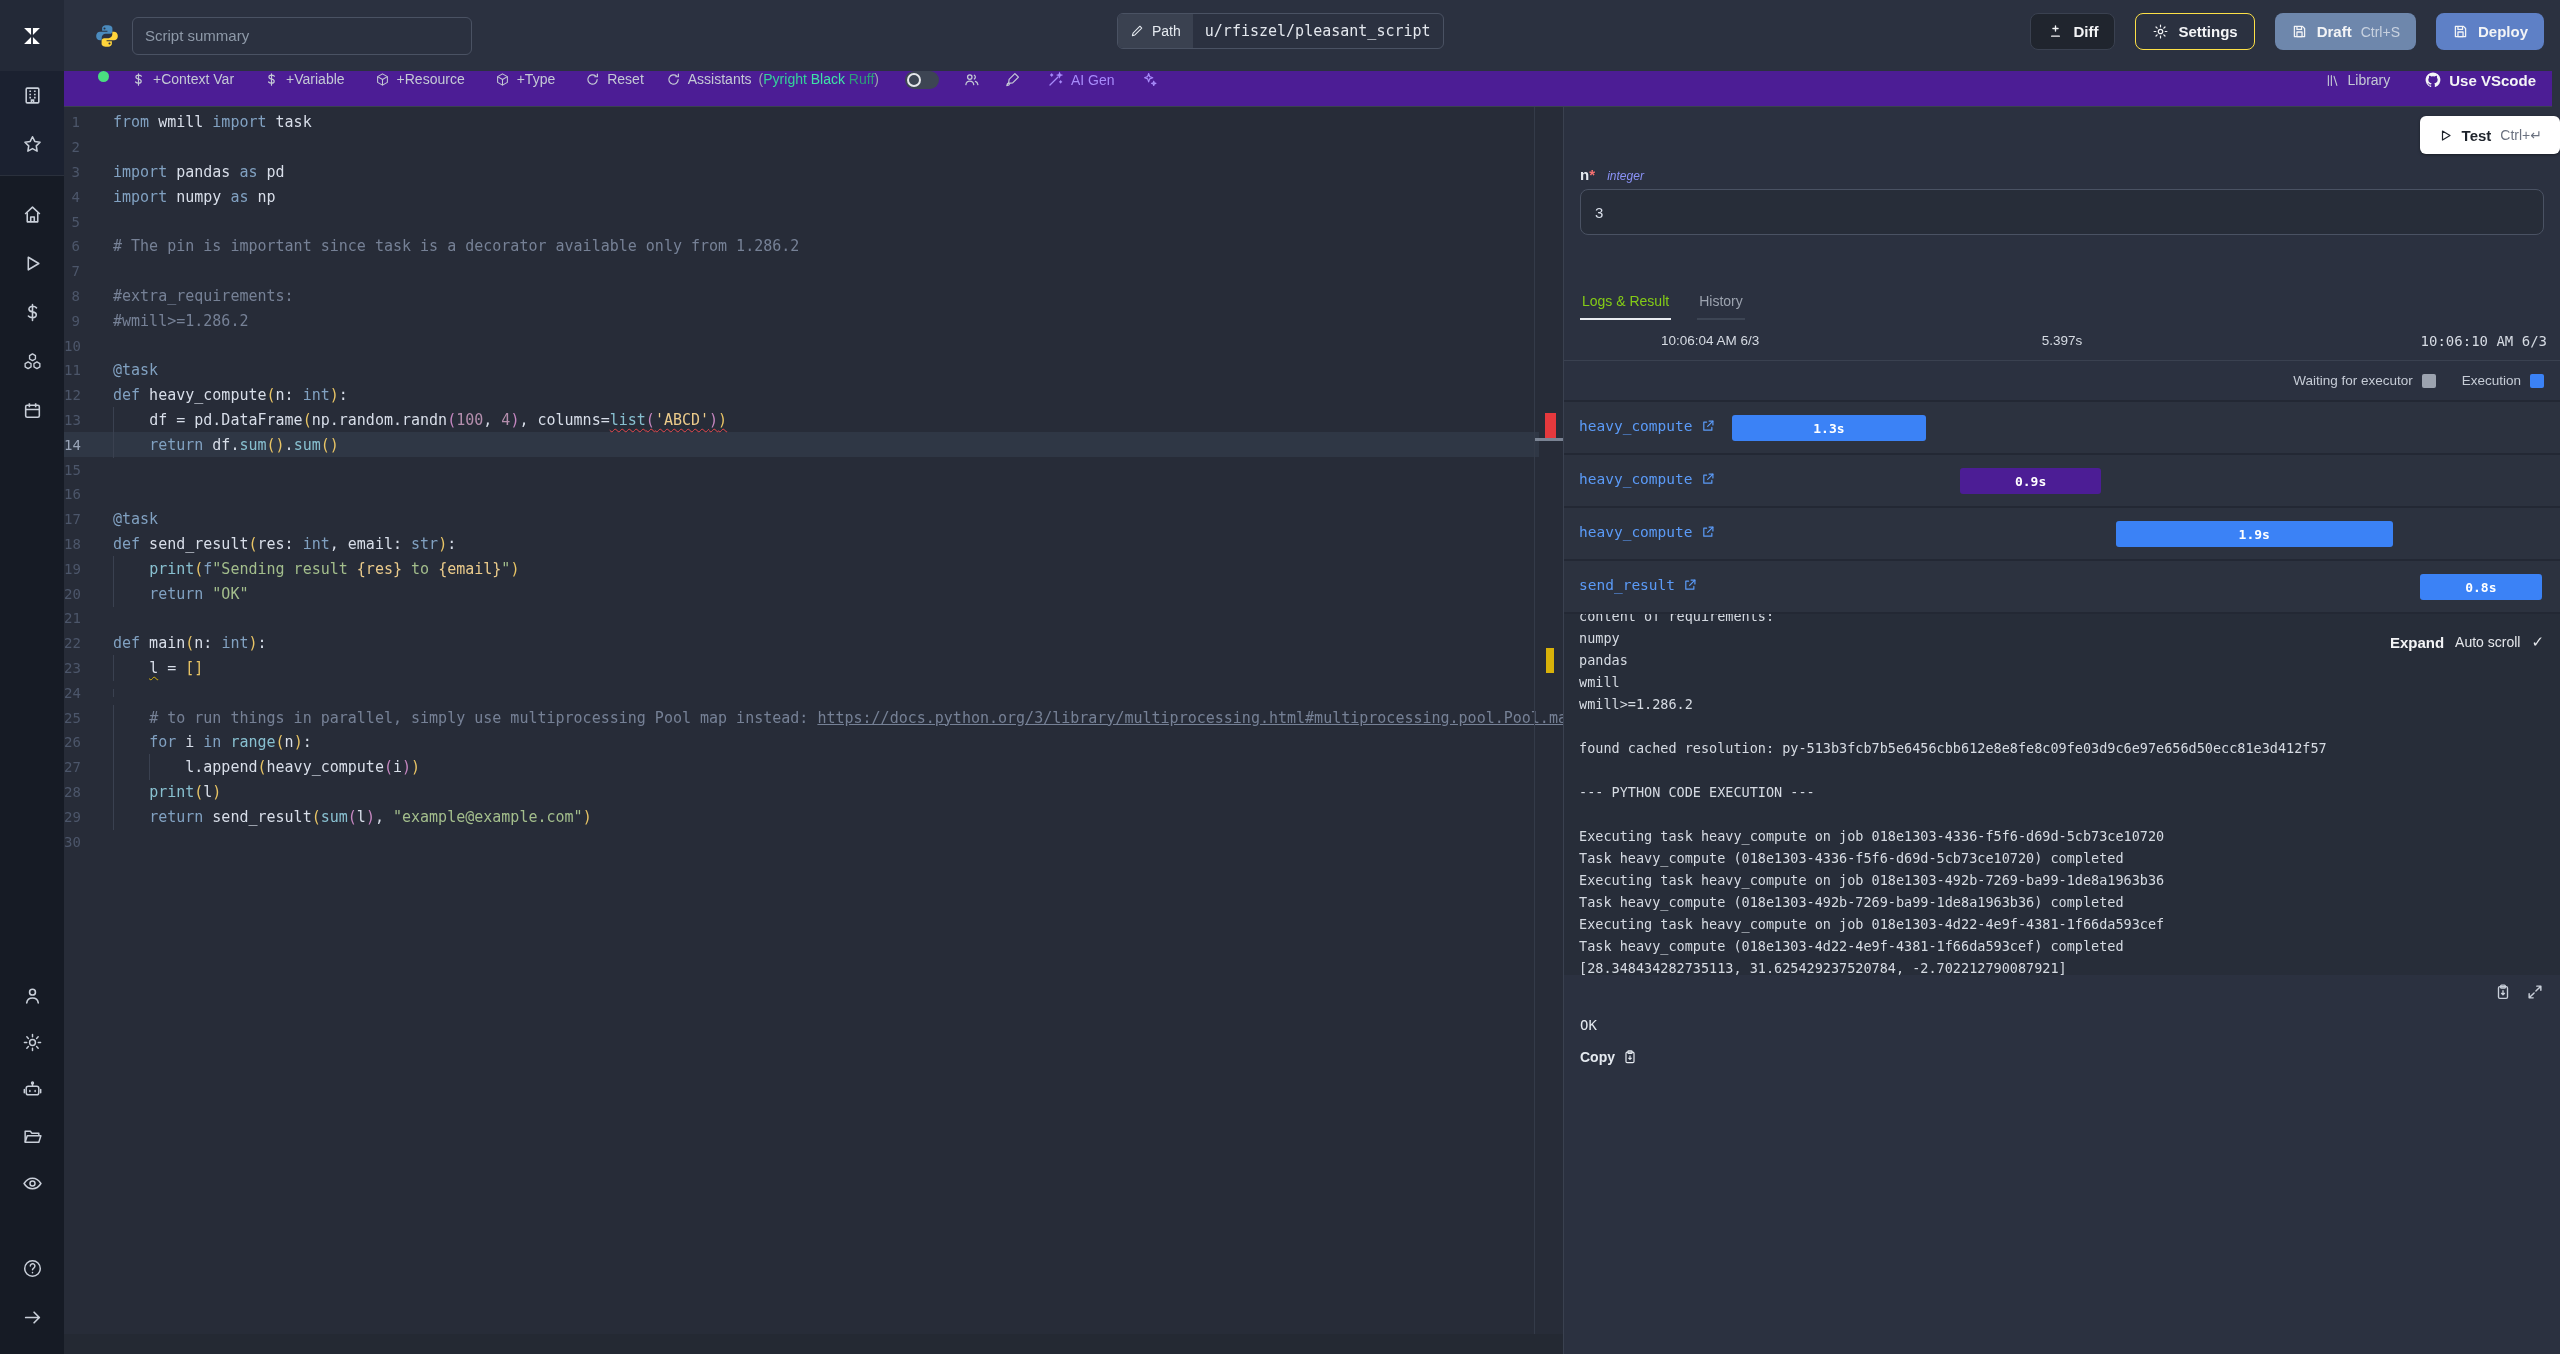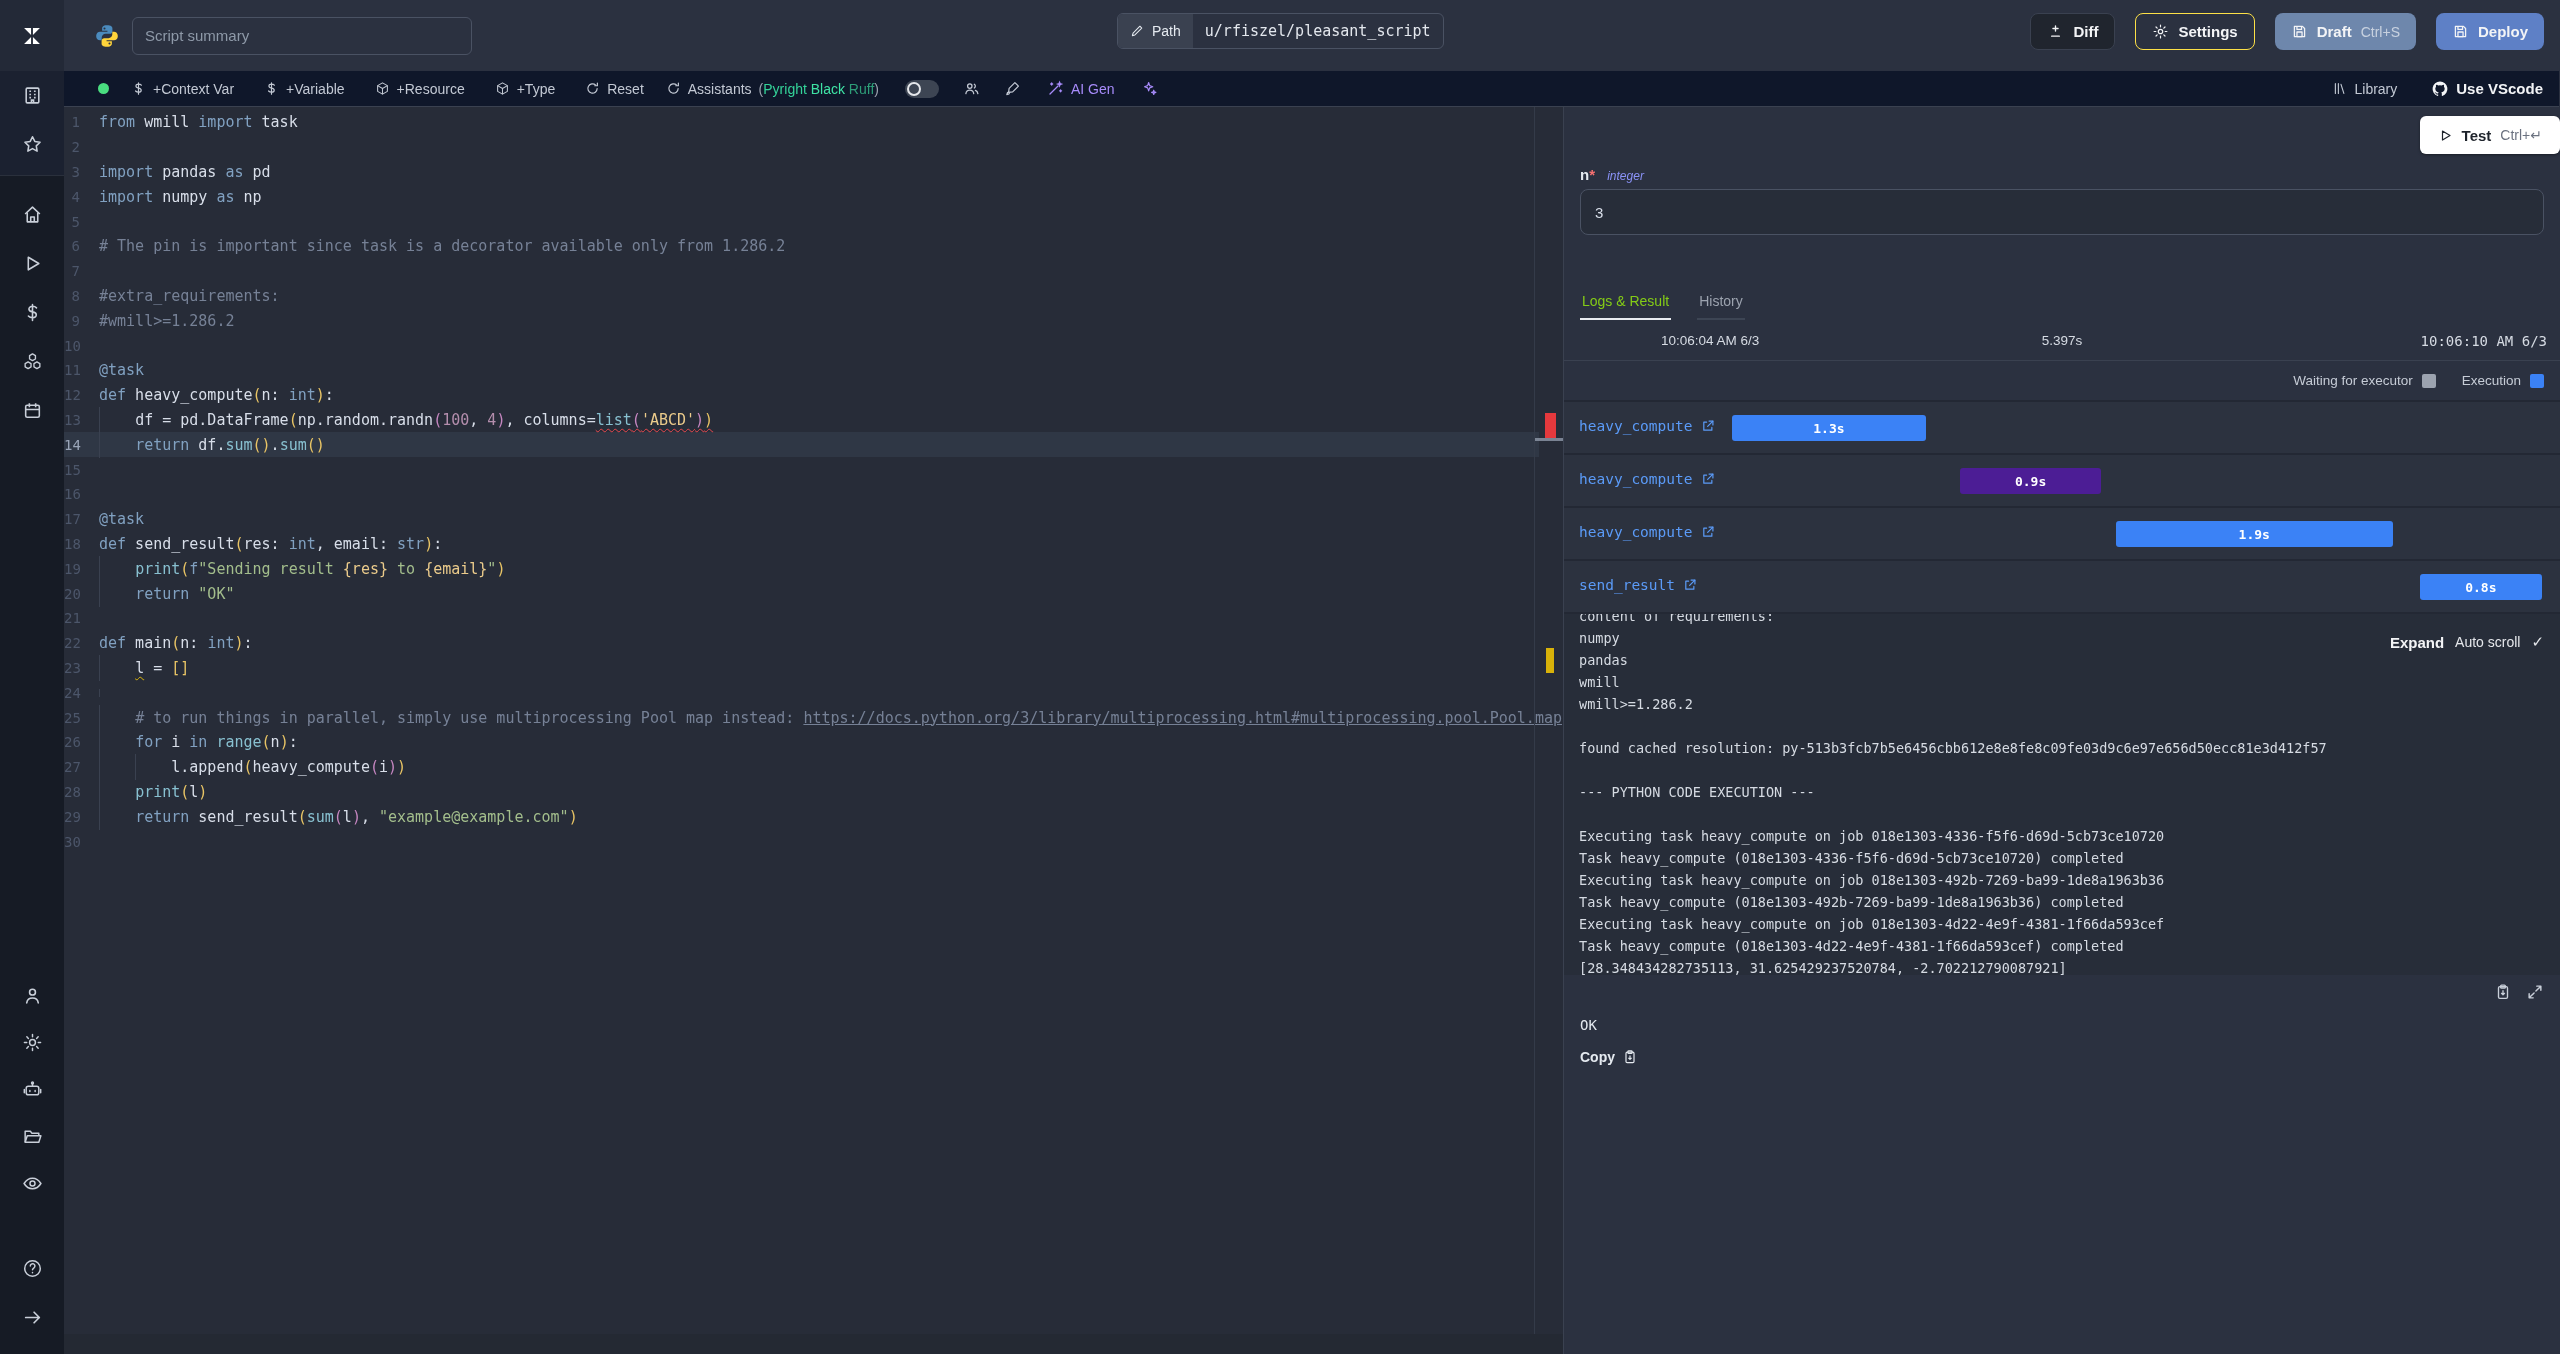"+Context Var" .toolbar { align-items: center -> flex-start; background: #0f172a -> #4c1d95; right: 1px -> 8px }
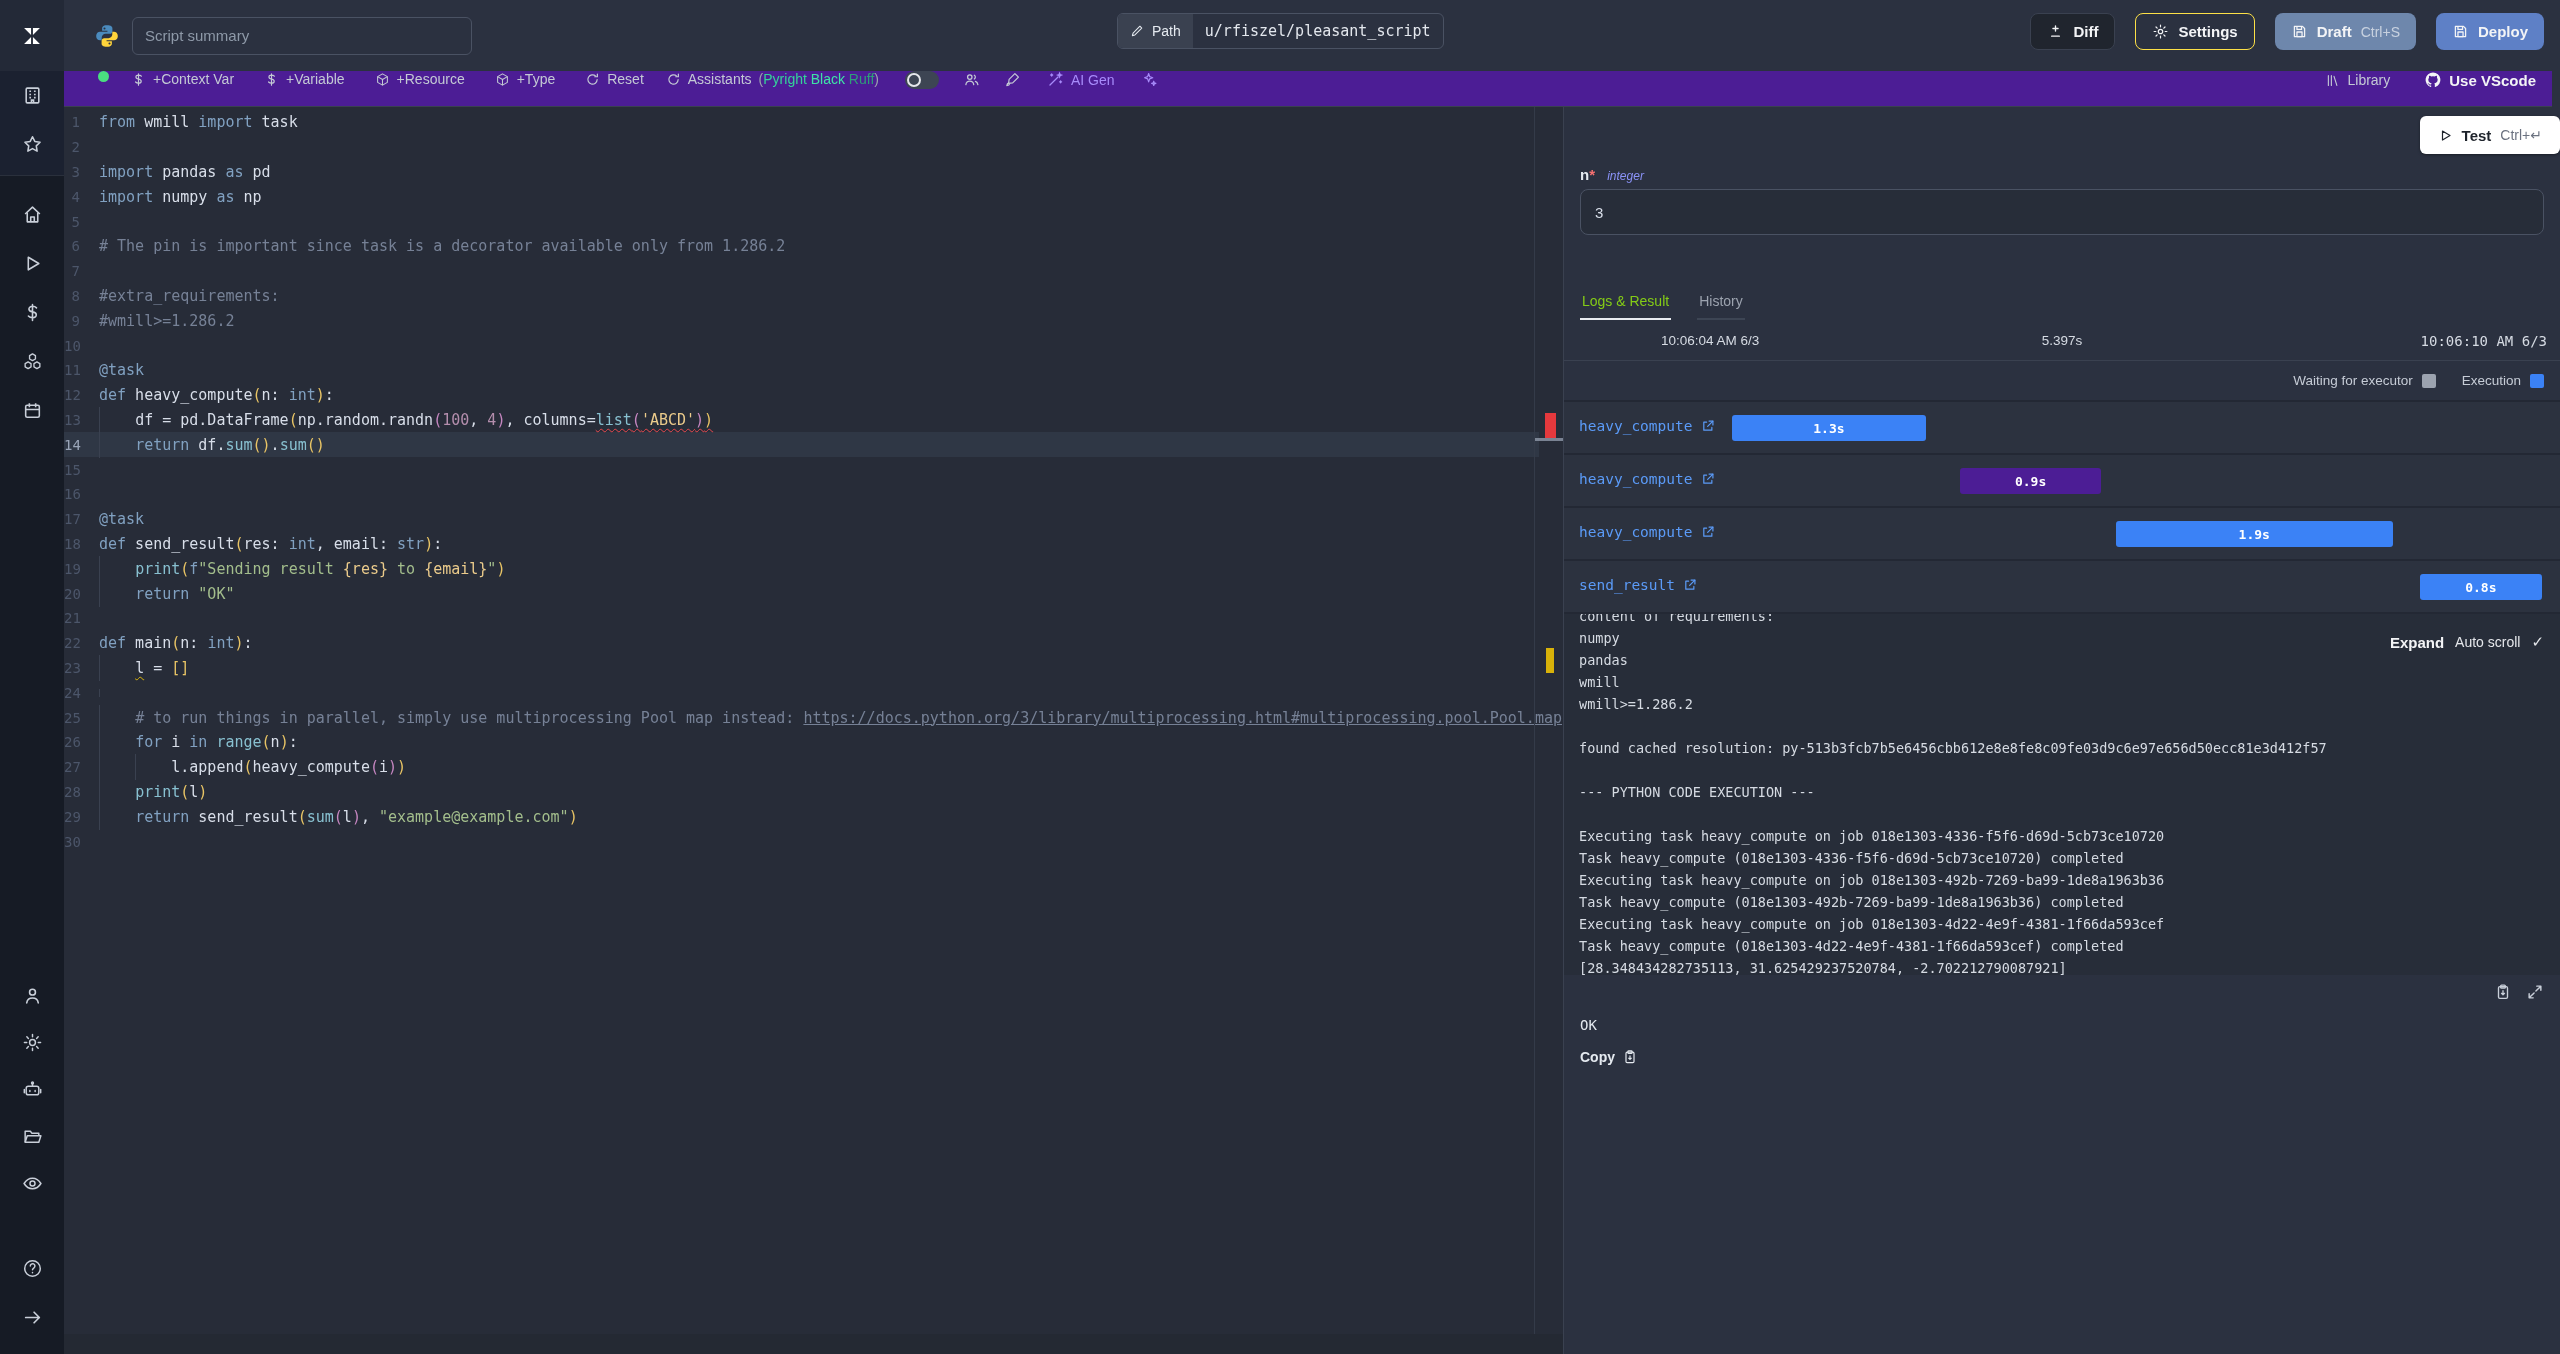"from wmill import task" .cl .code { margin-left: 19px -> 33px }
